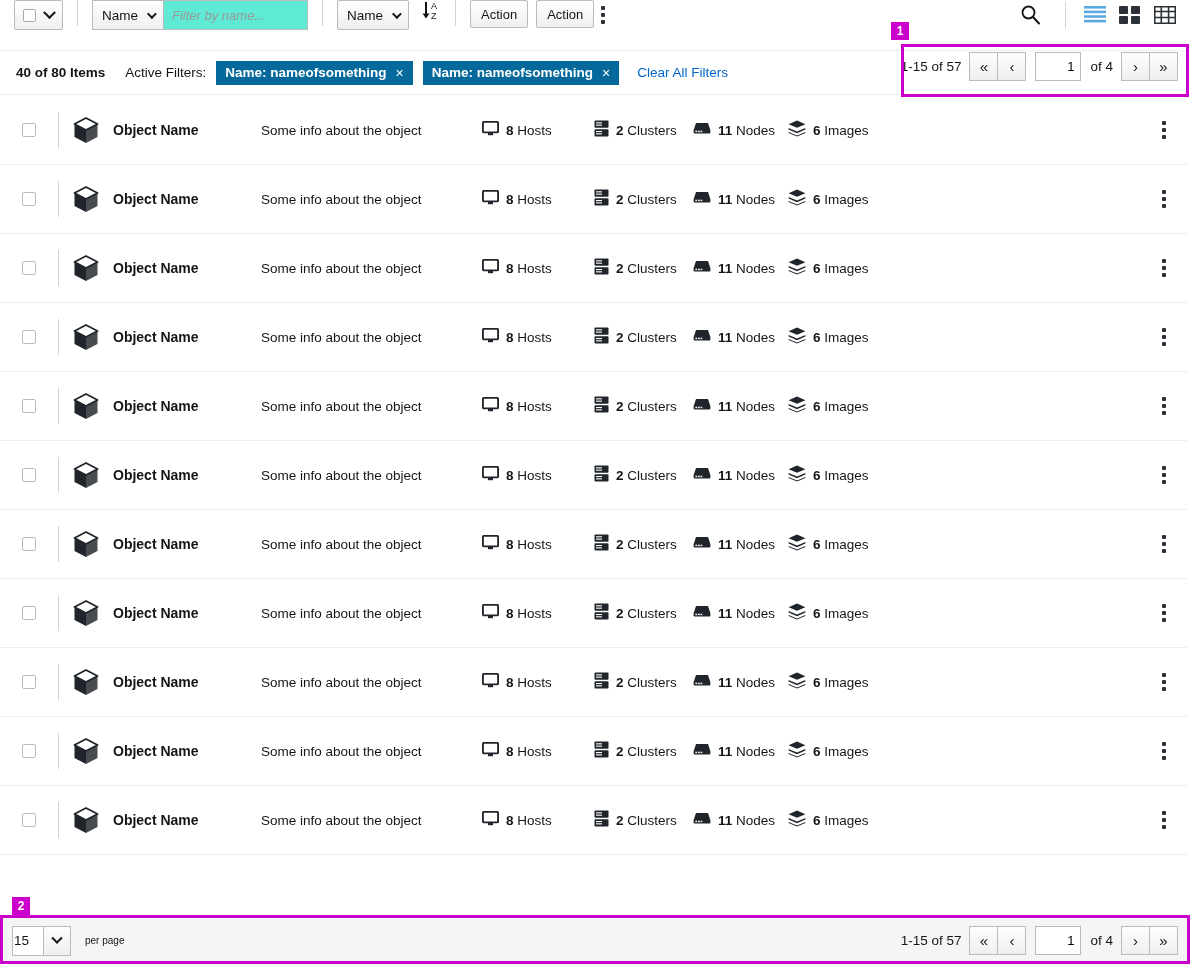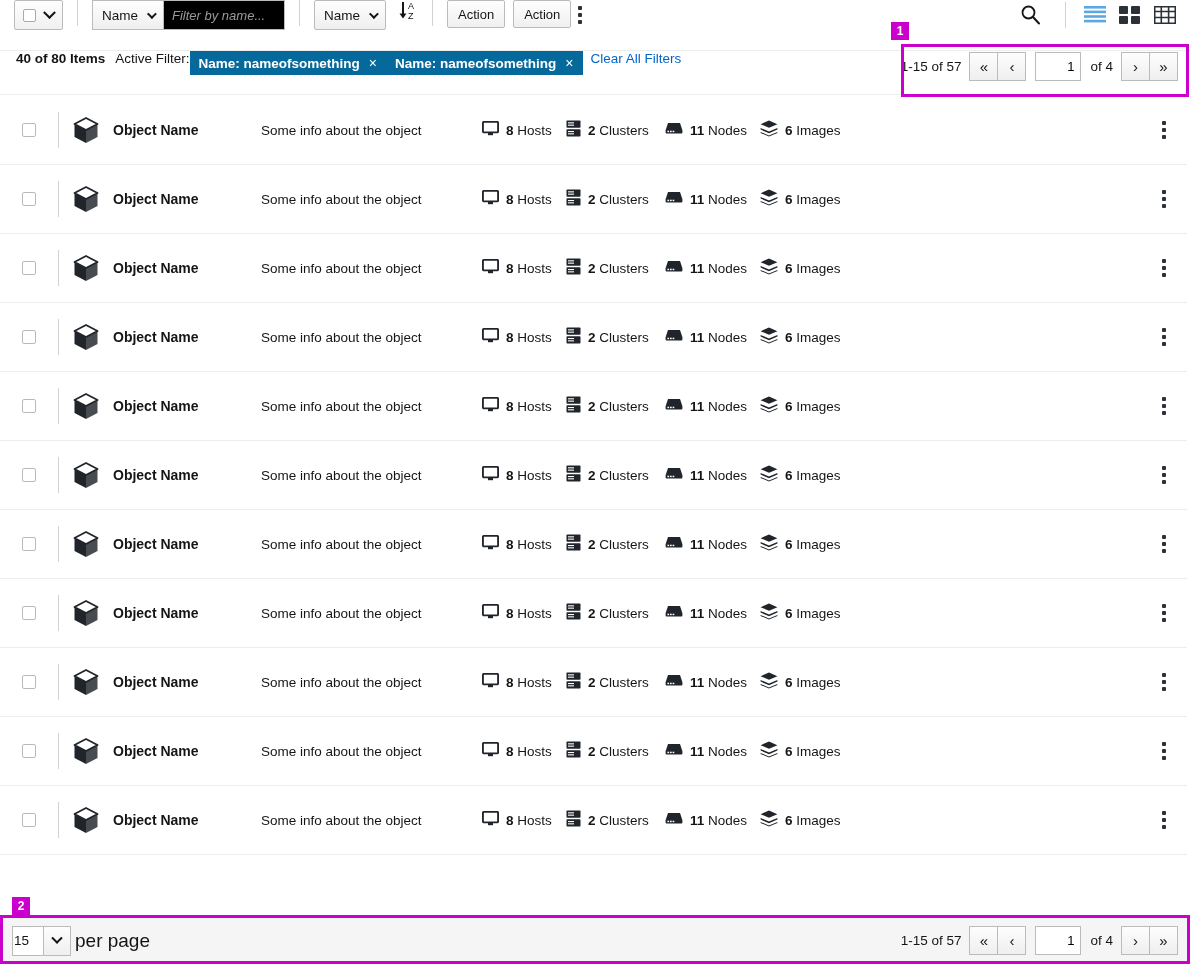"Filter by name..." .txt-input { background: #000000 -> #5eead4; width: 122px -> 145px }
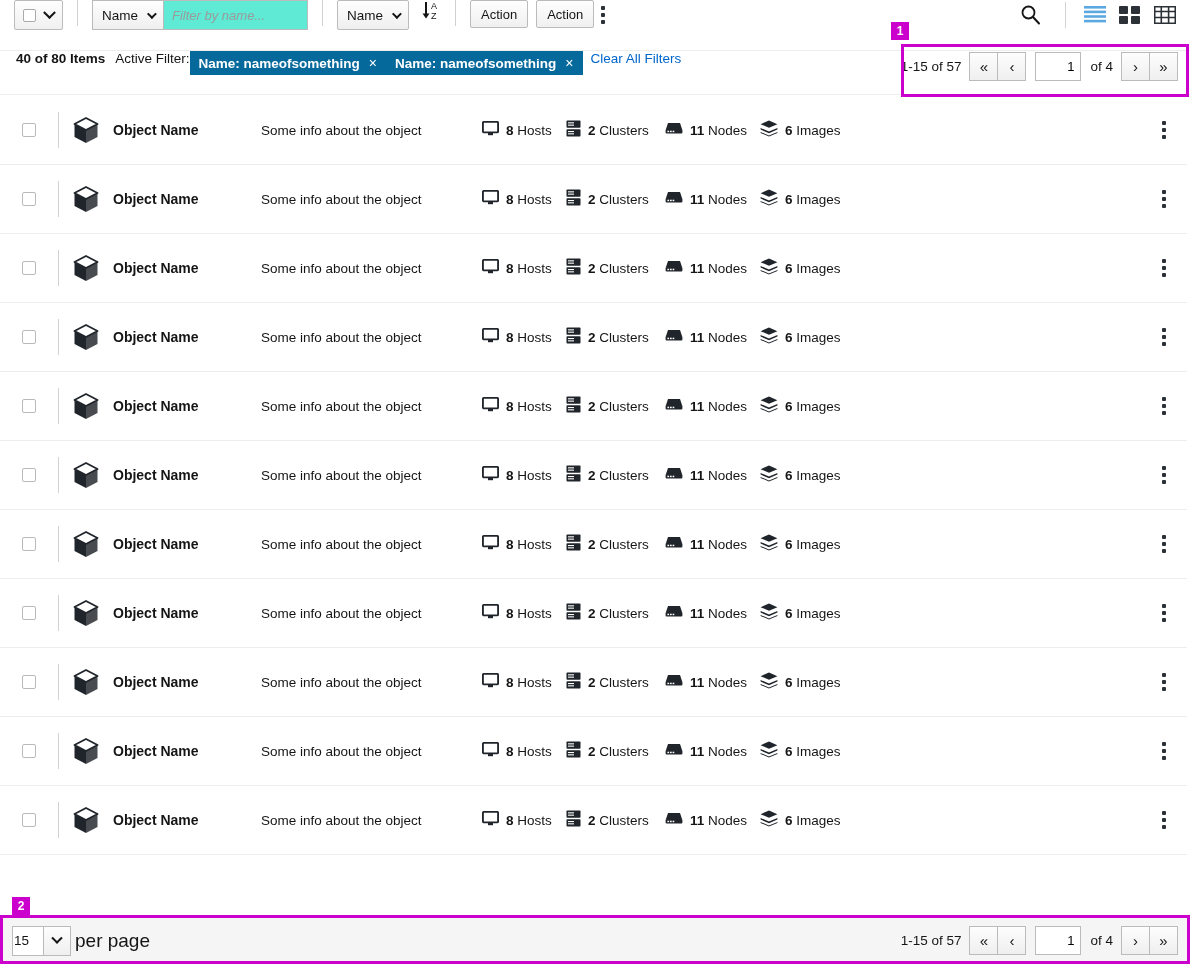"40 of 80 Items" .filterbar { align-items: flex-start -> center; gap: 0 -> 10px }
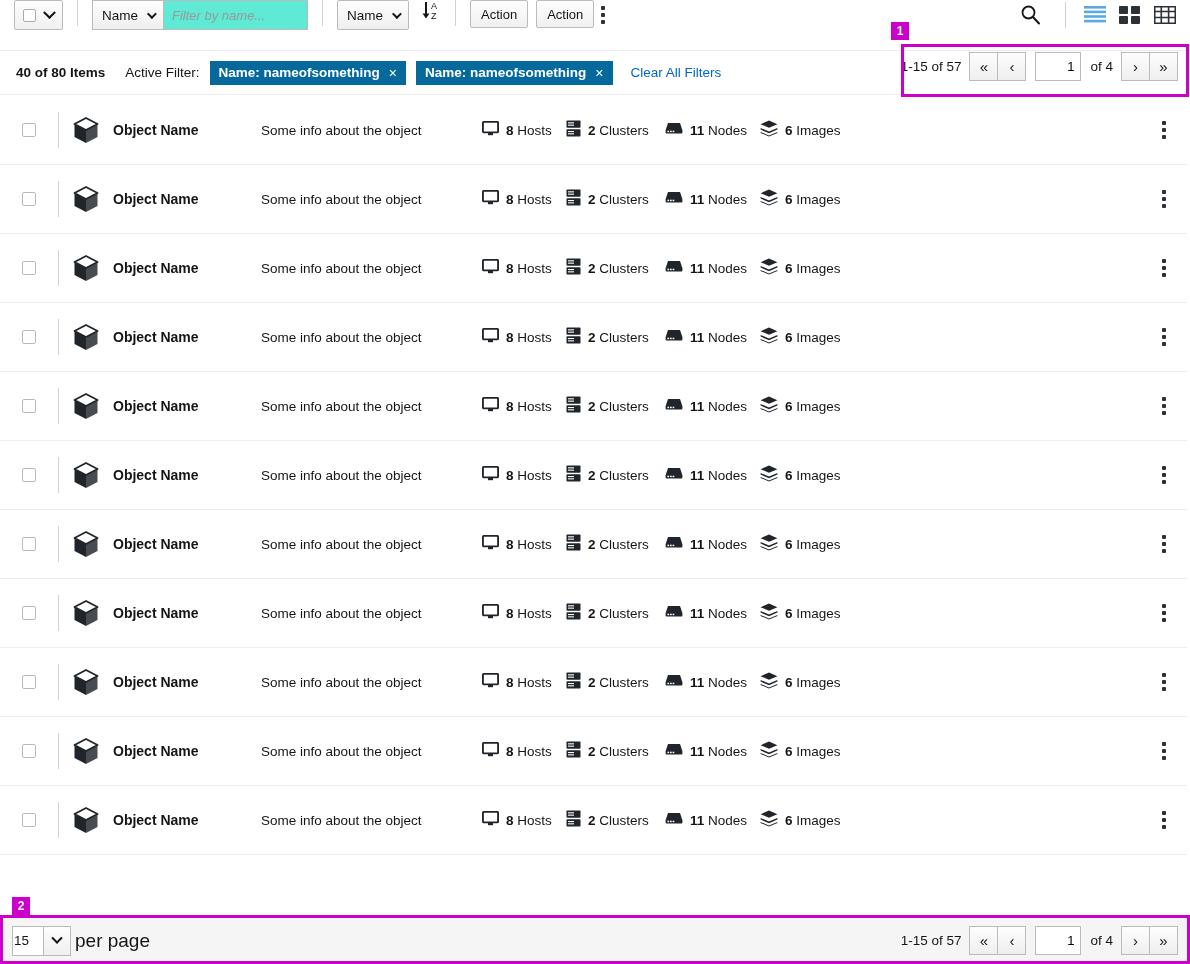"Active Filter:" span.af-label { text: Filter -> Filters }
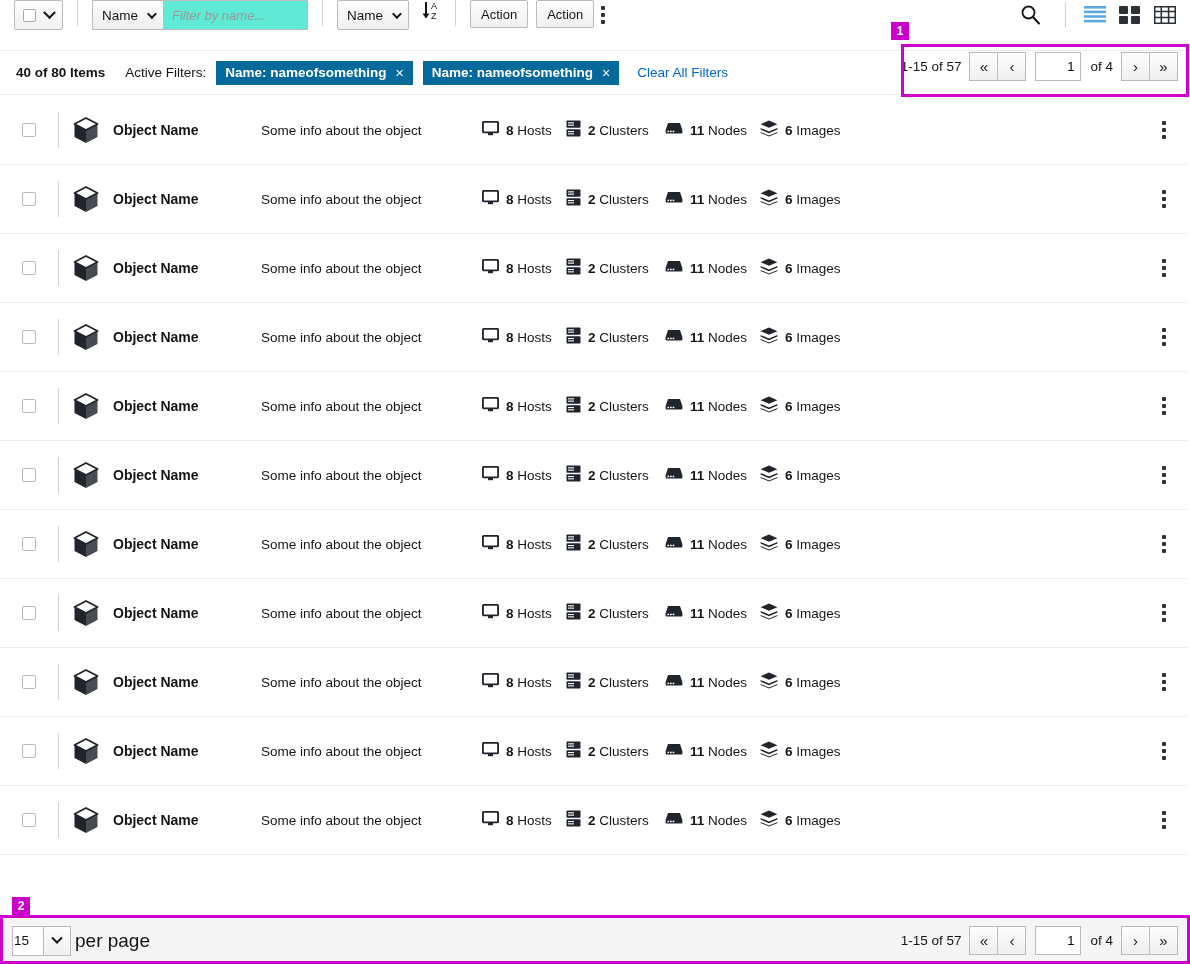"2 Clusters" .stat-clusters { margin-left: none -> 28px }
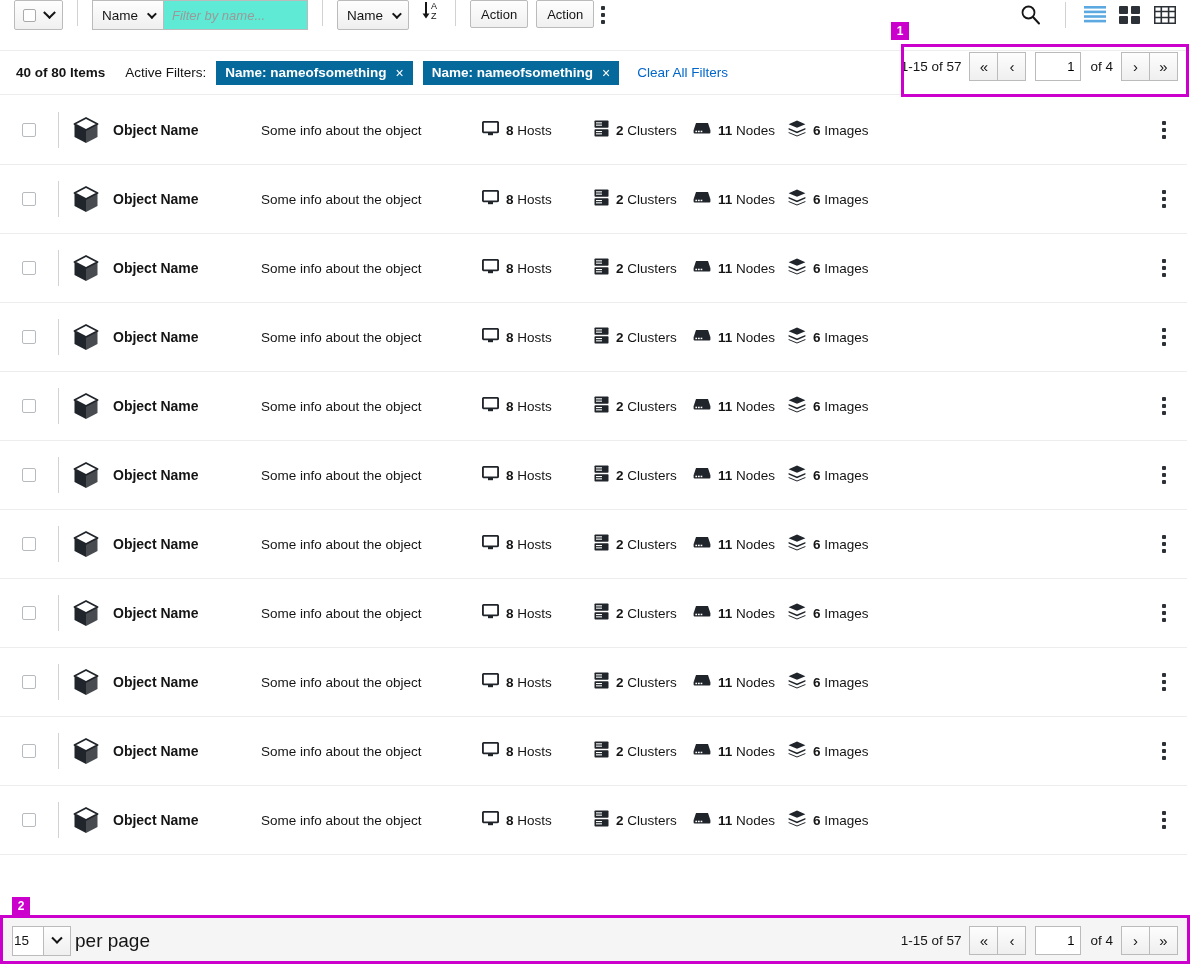"per page" .pp-label { font-size: 19px -> 10px; margin-left: 4px -> 14px }
